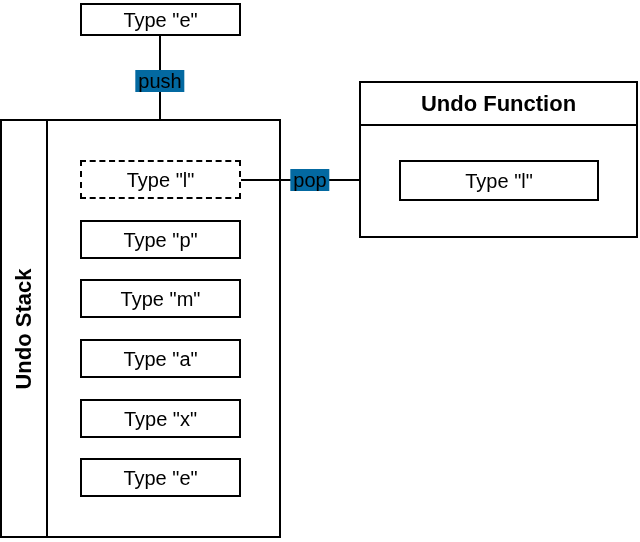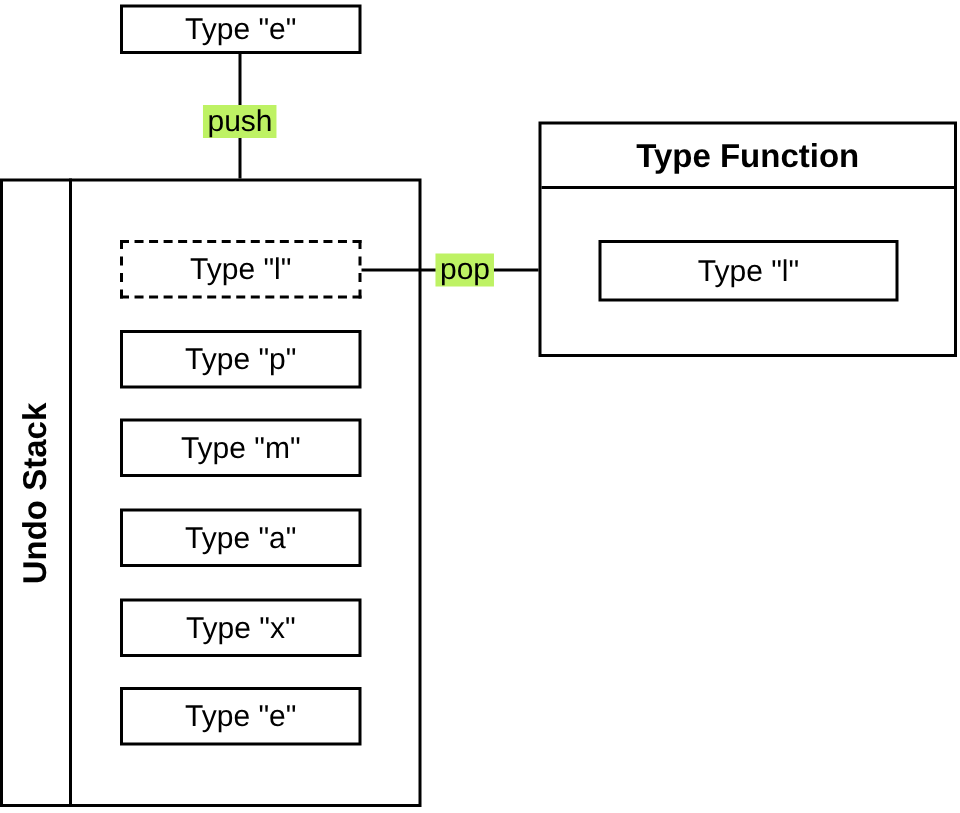"push" .edge-label { background: #bef264 -> #0369a1 }
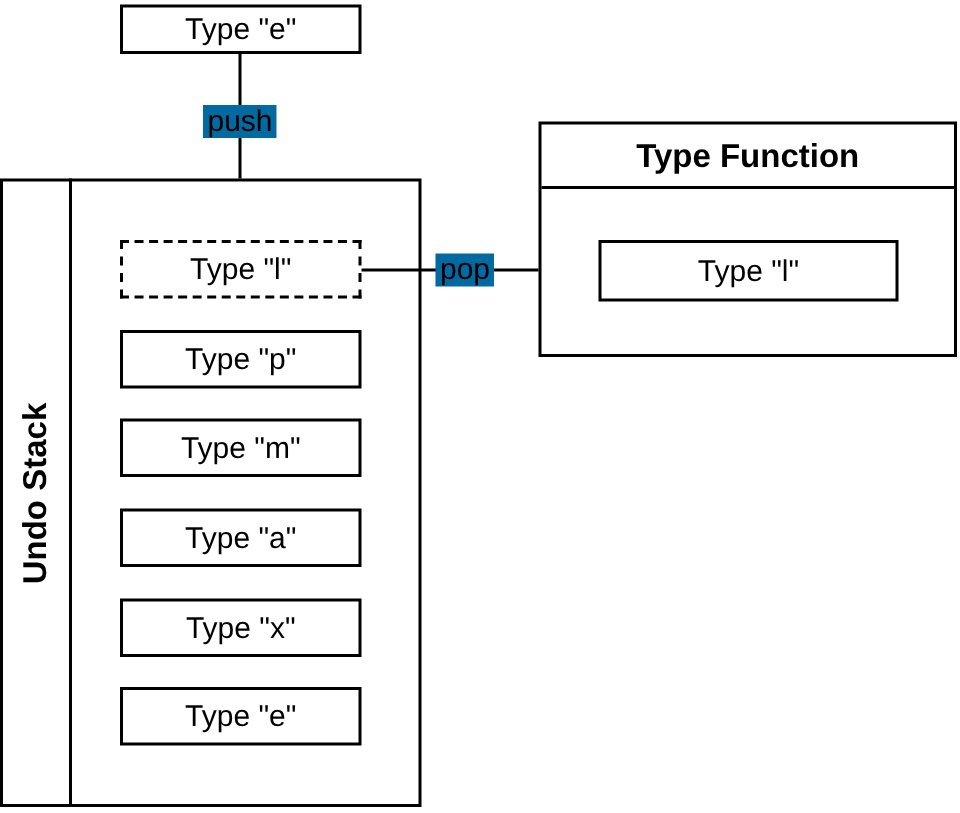"Type Function" div.uf-title { text: Type -> Undo }
